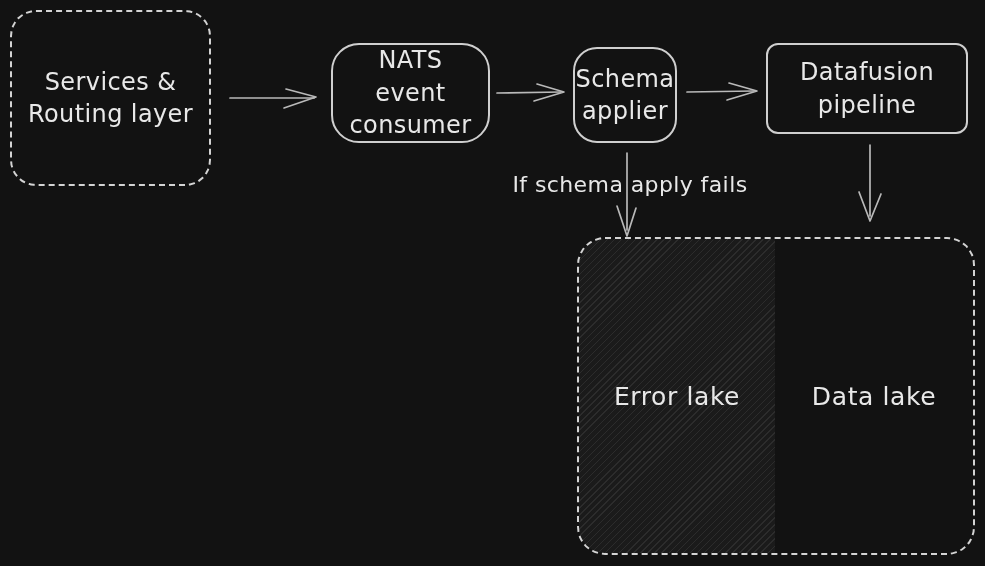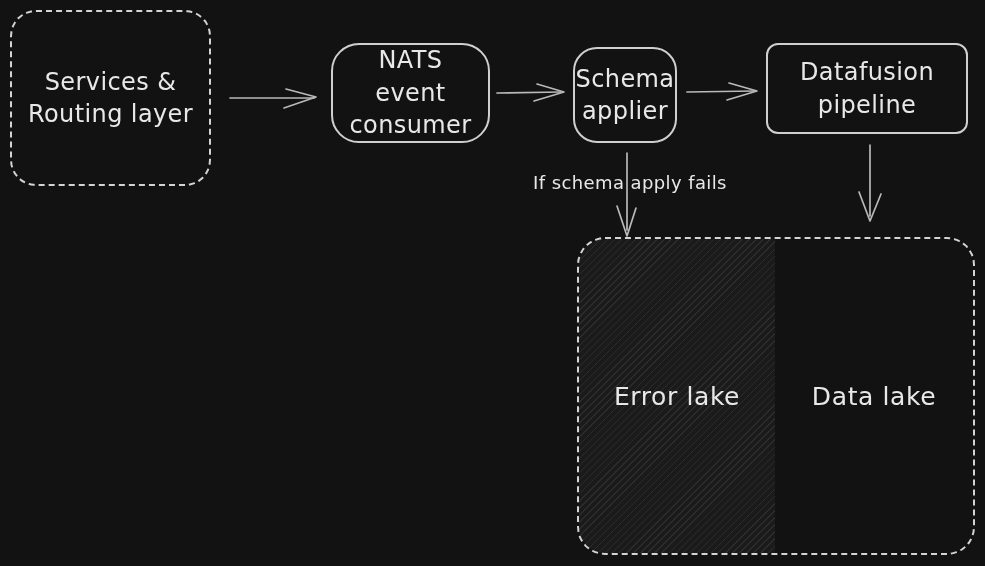"If schema apply fails" .edge-label { font-size: 18px -> 22px }
